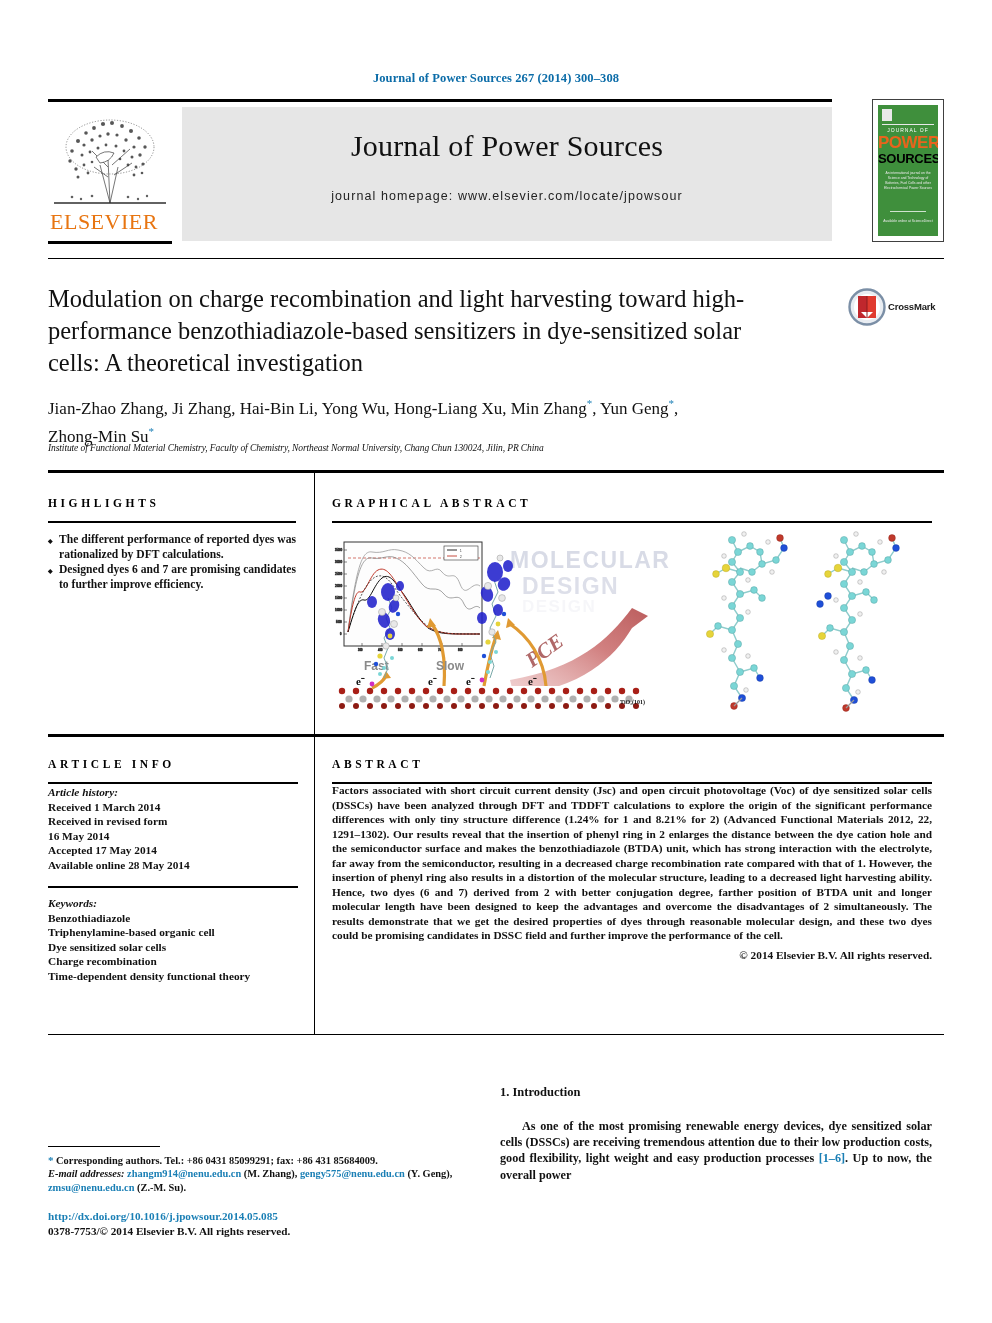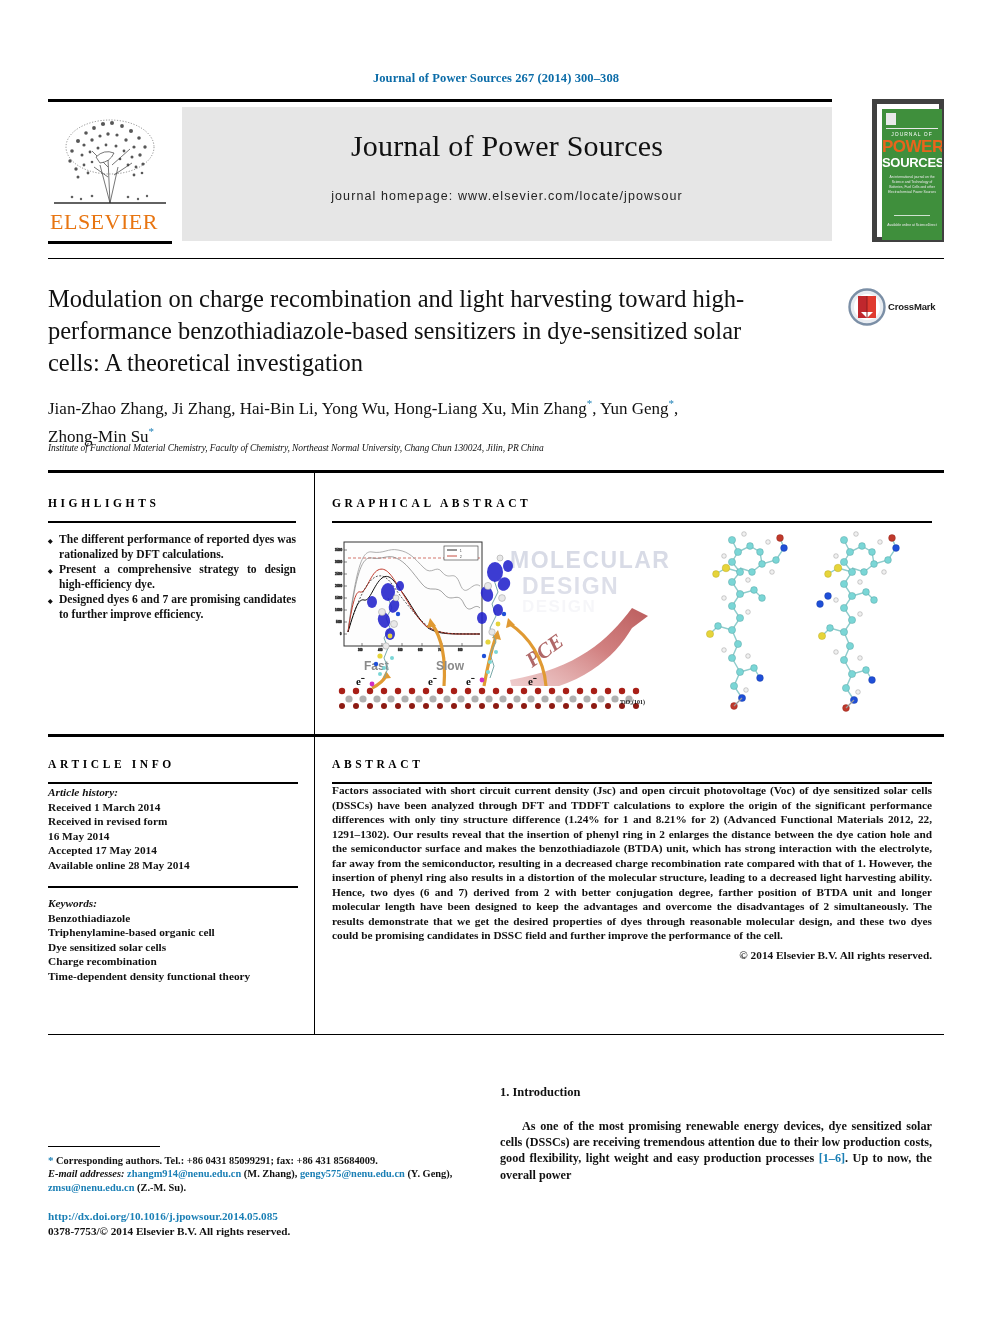"POWER" .cover { border: 5px solid #404040 -> 1px solid #404040 }
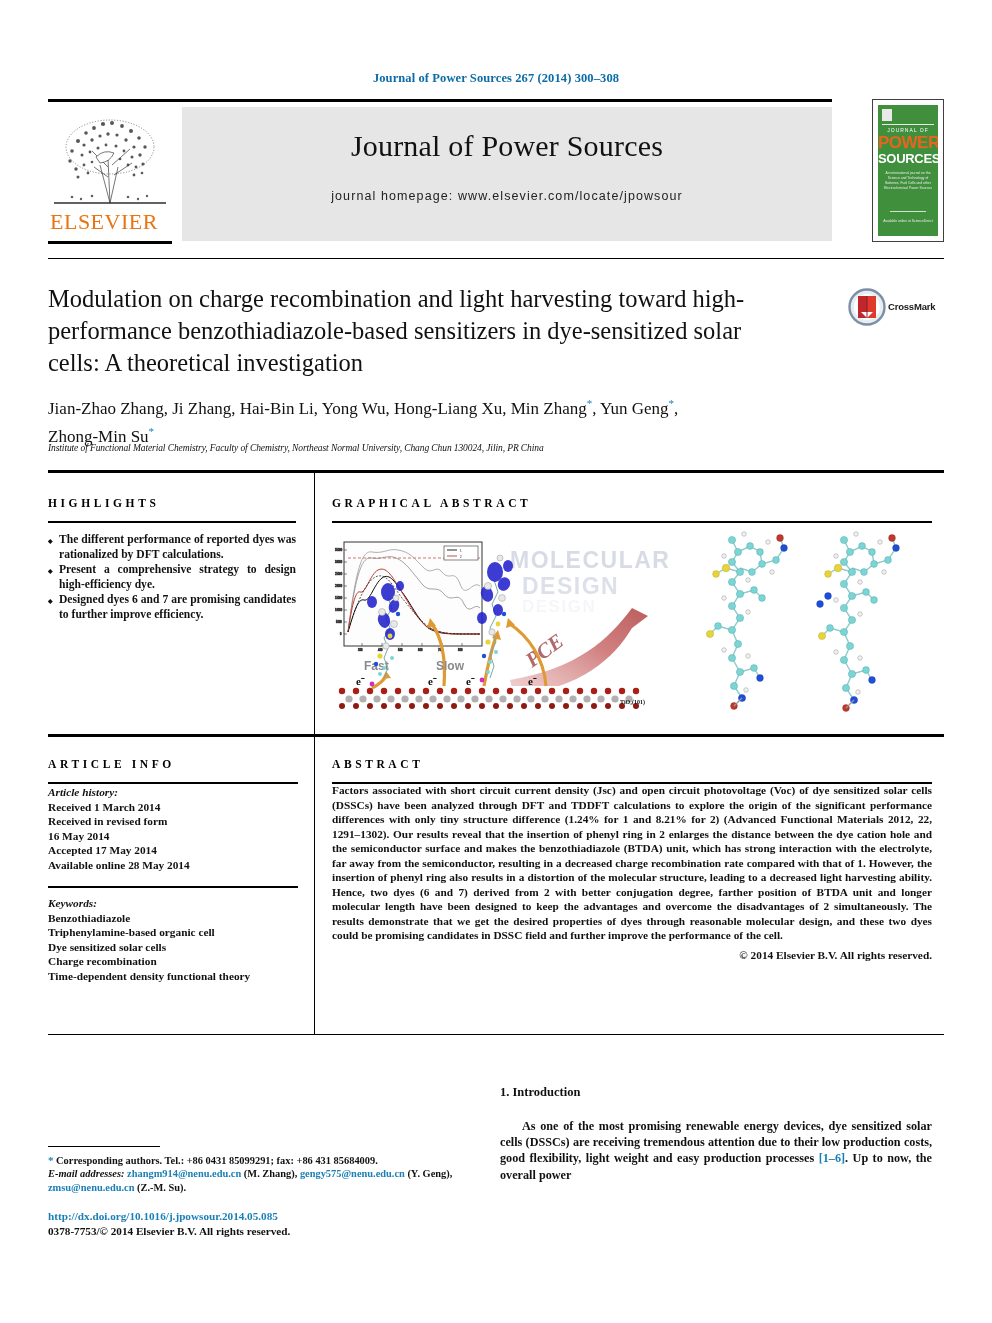"SOURCES" .cover-sources { color: #ffffff -> #000000 }
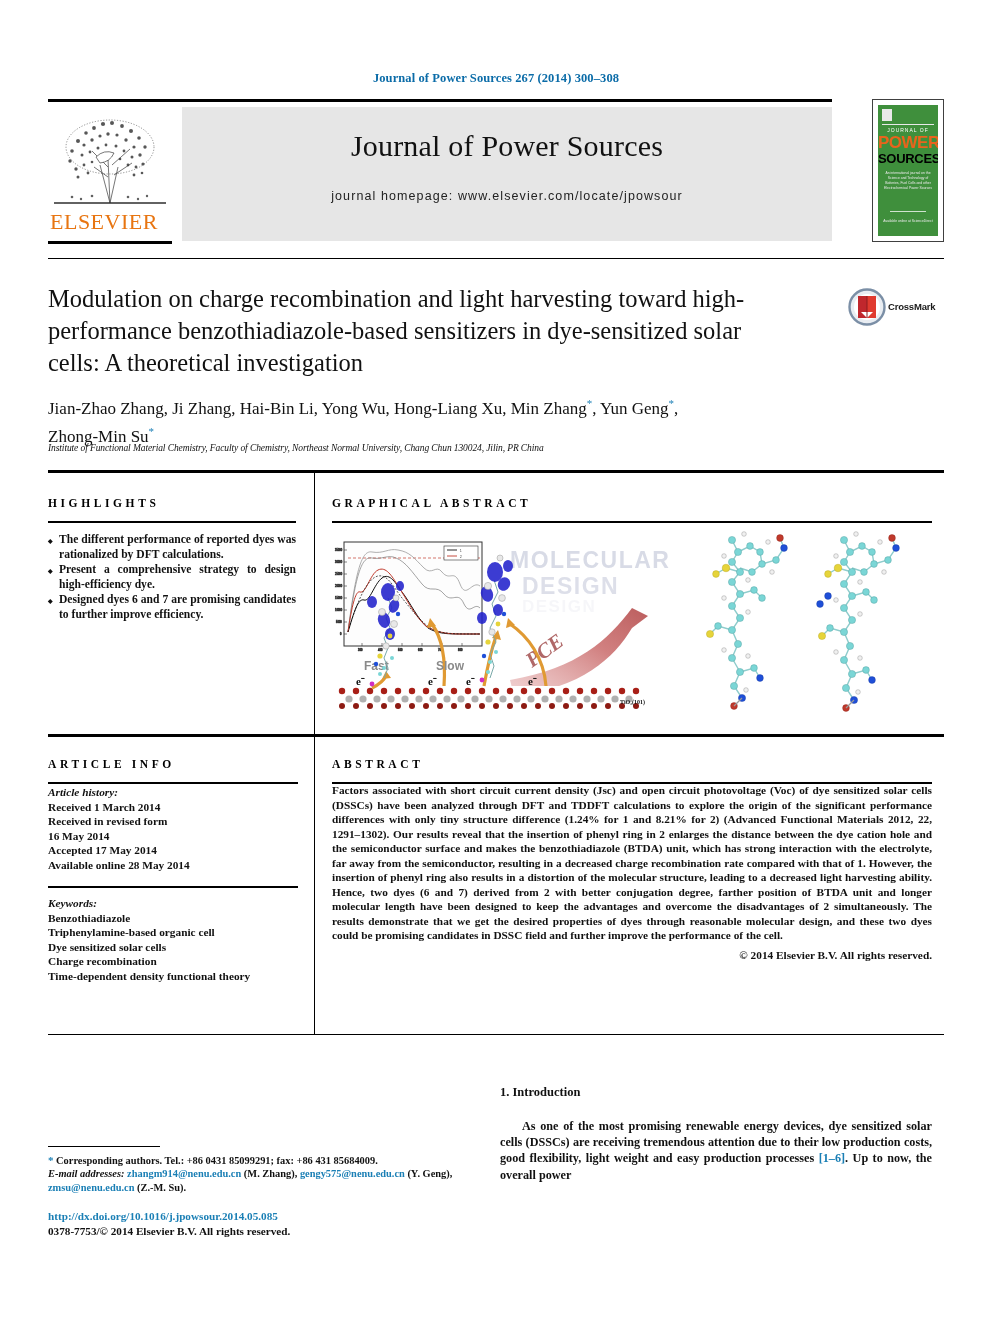"Present a comprehensive strategy to" div.hl-item { html: <div>Present a comprehensive strategy to design high-efficiency dye.</div> -> none }
